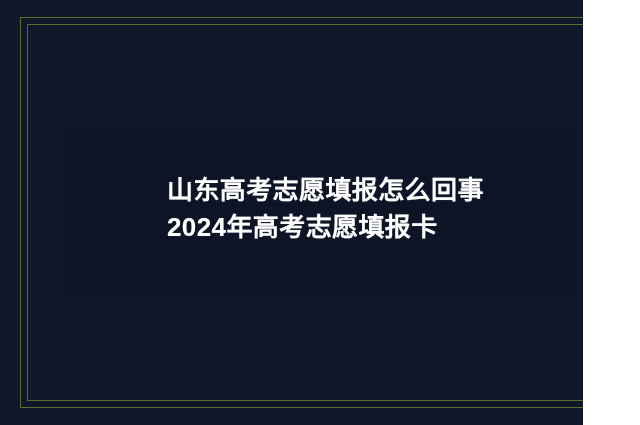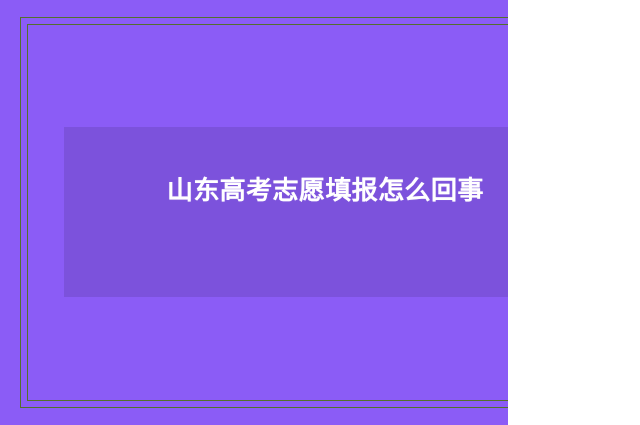"山东高考志愿填报怎么回事" .banner { background: #8b5cf6 -> #0f172a; width: 508px -> 583px }
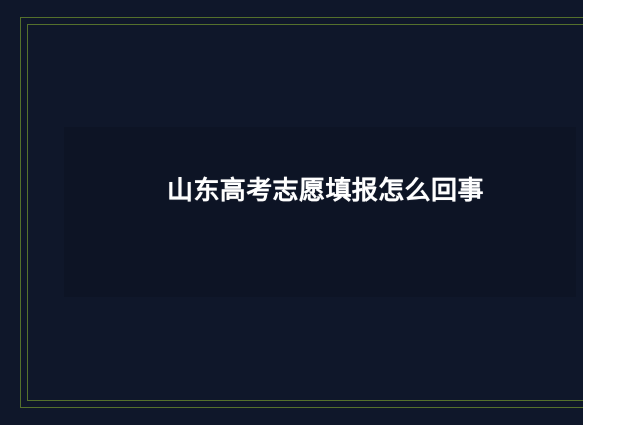"2024年高考志愿填报卡" span.line { html: none -> <span>2024年高考志愿填报卡</span> }
